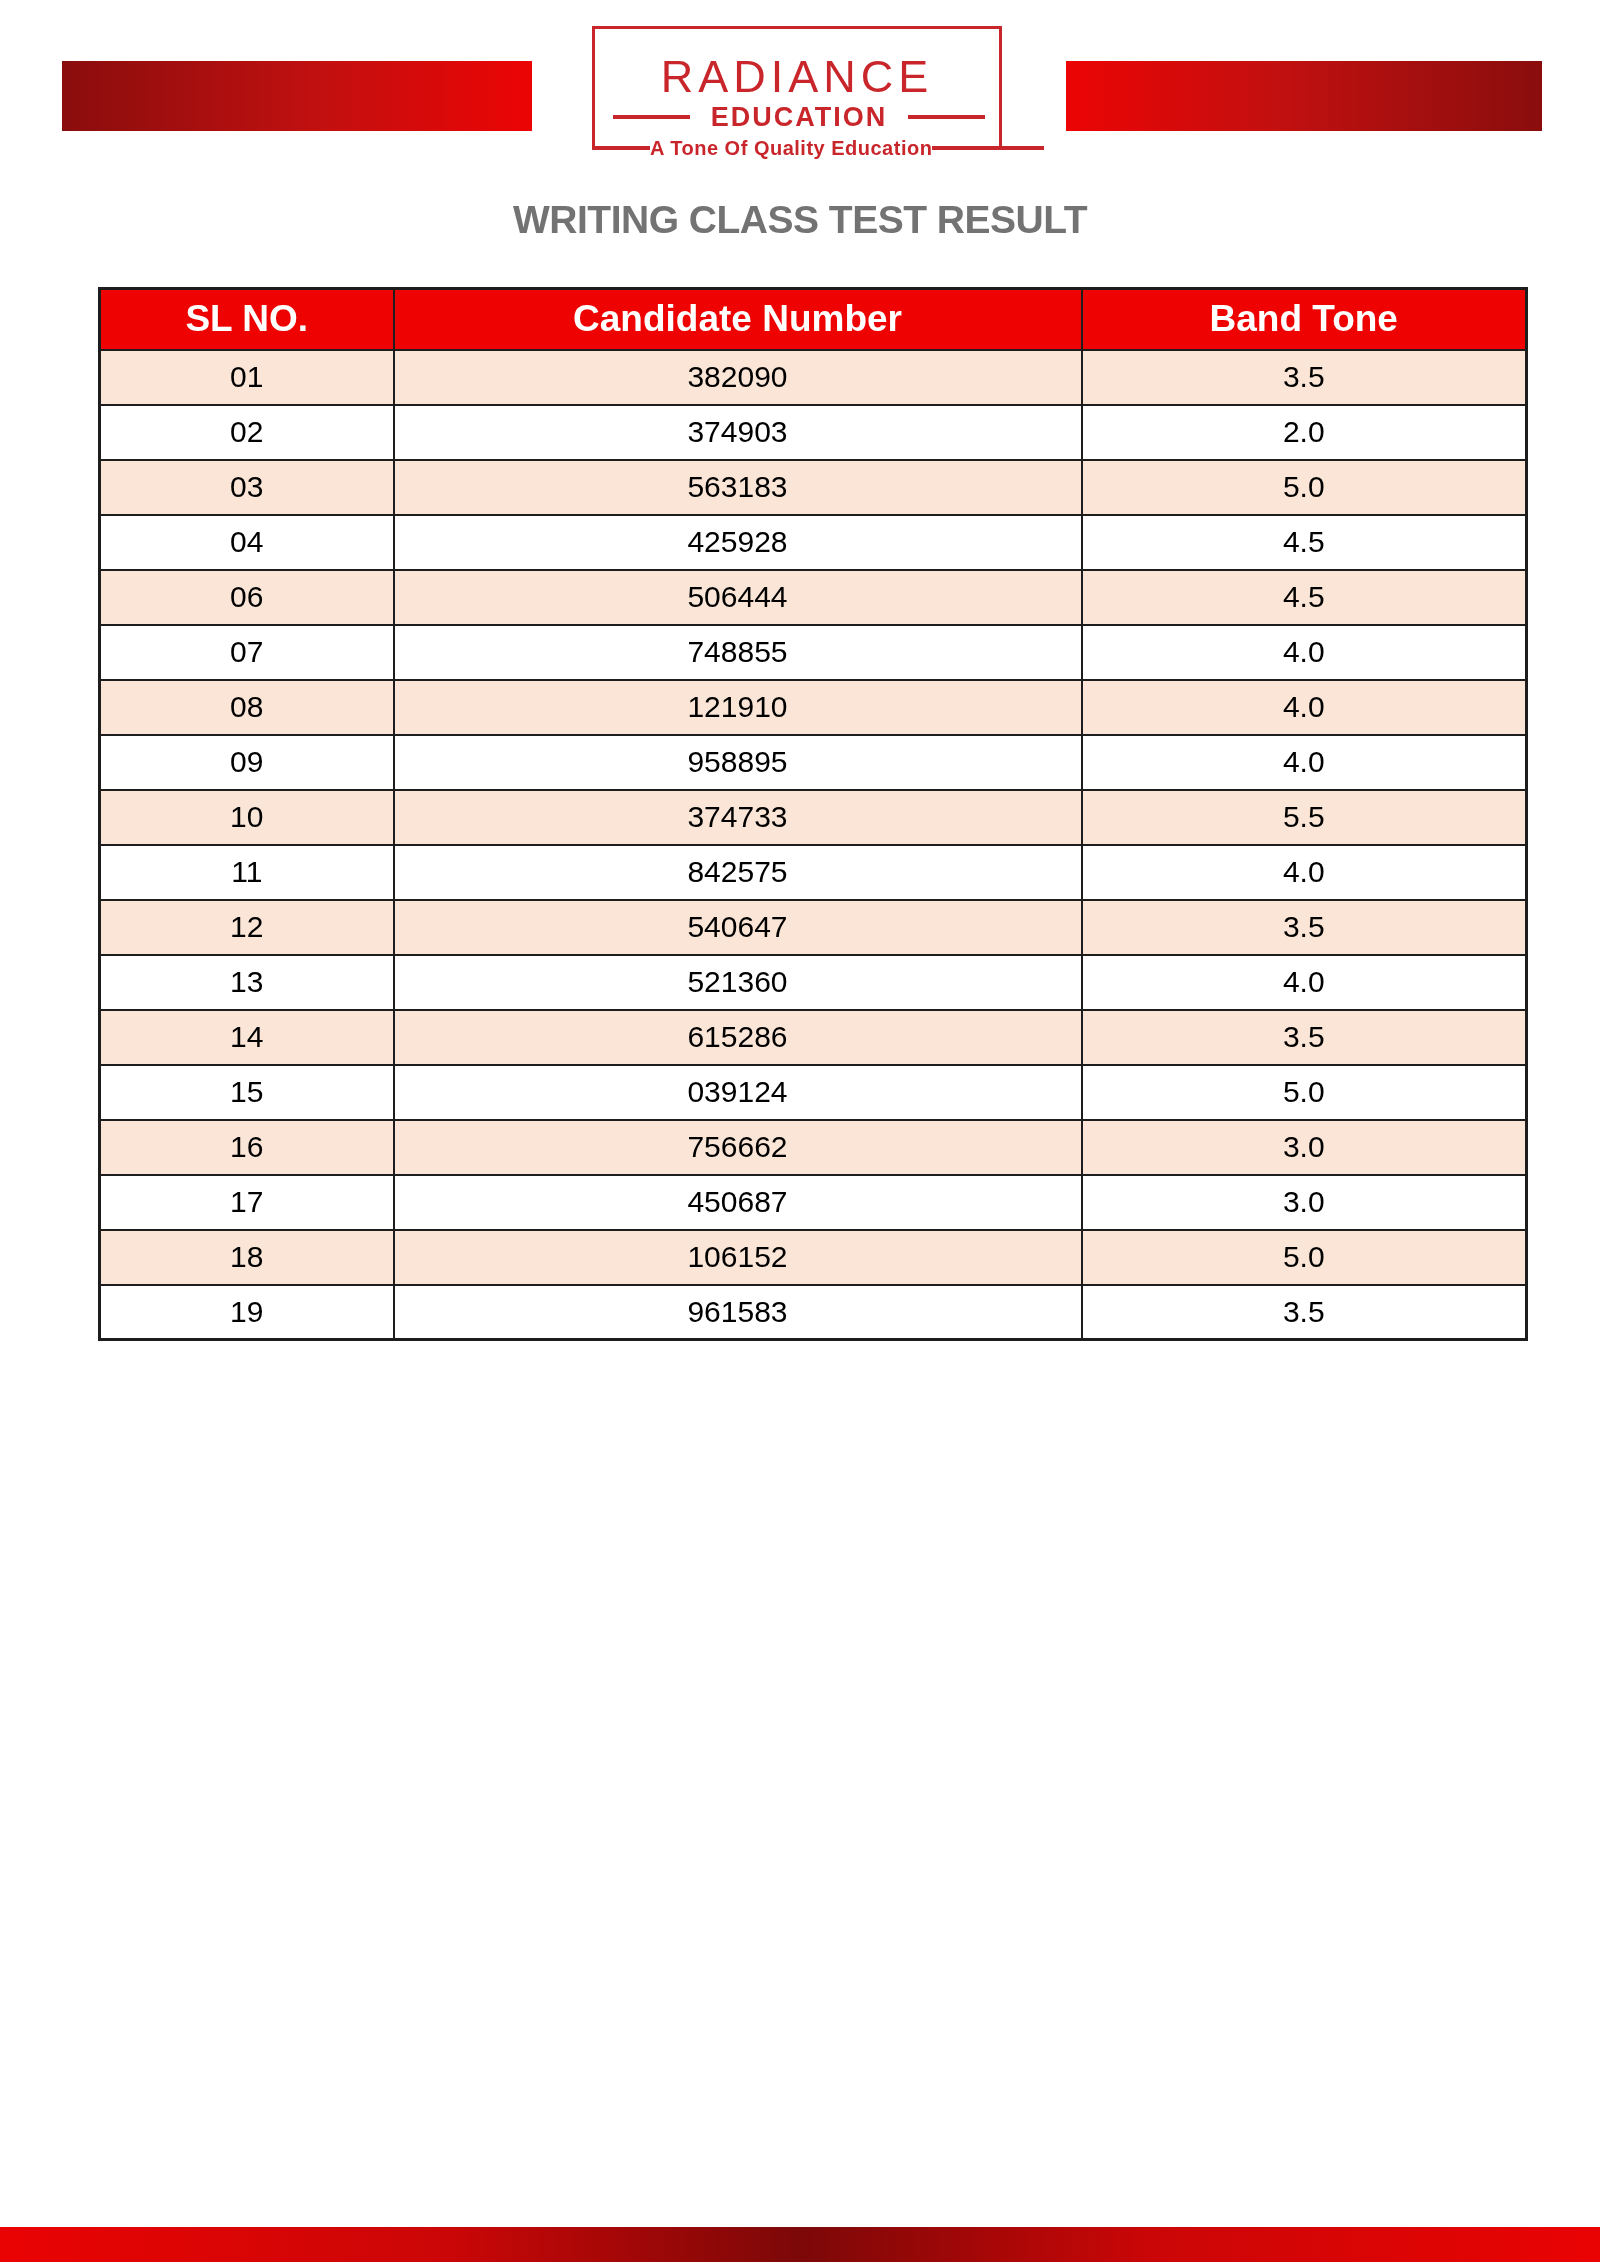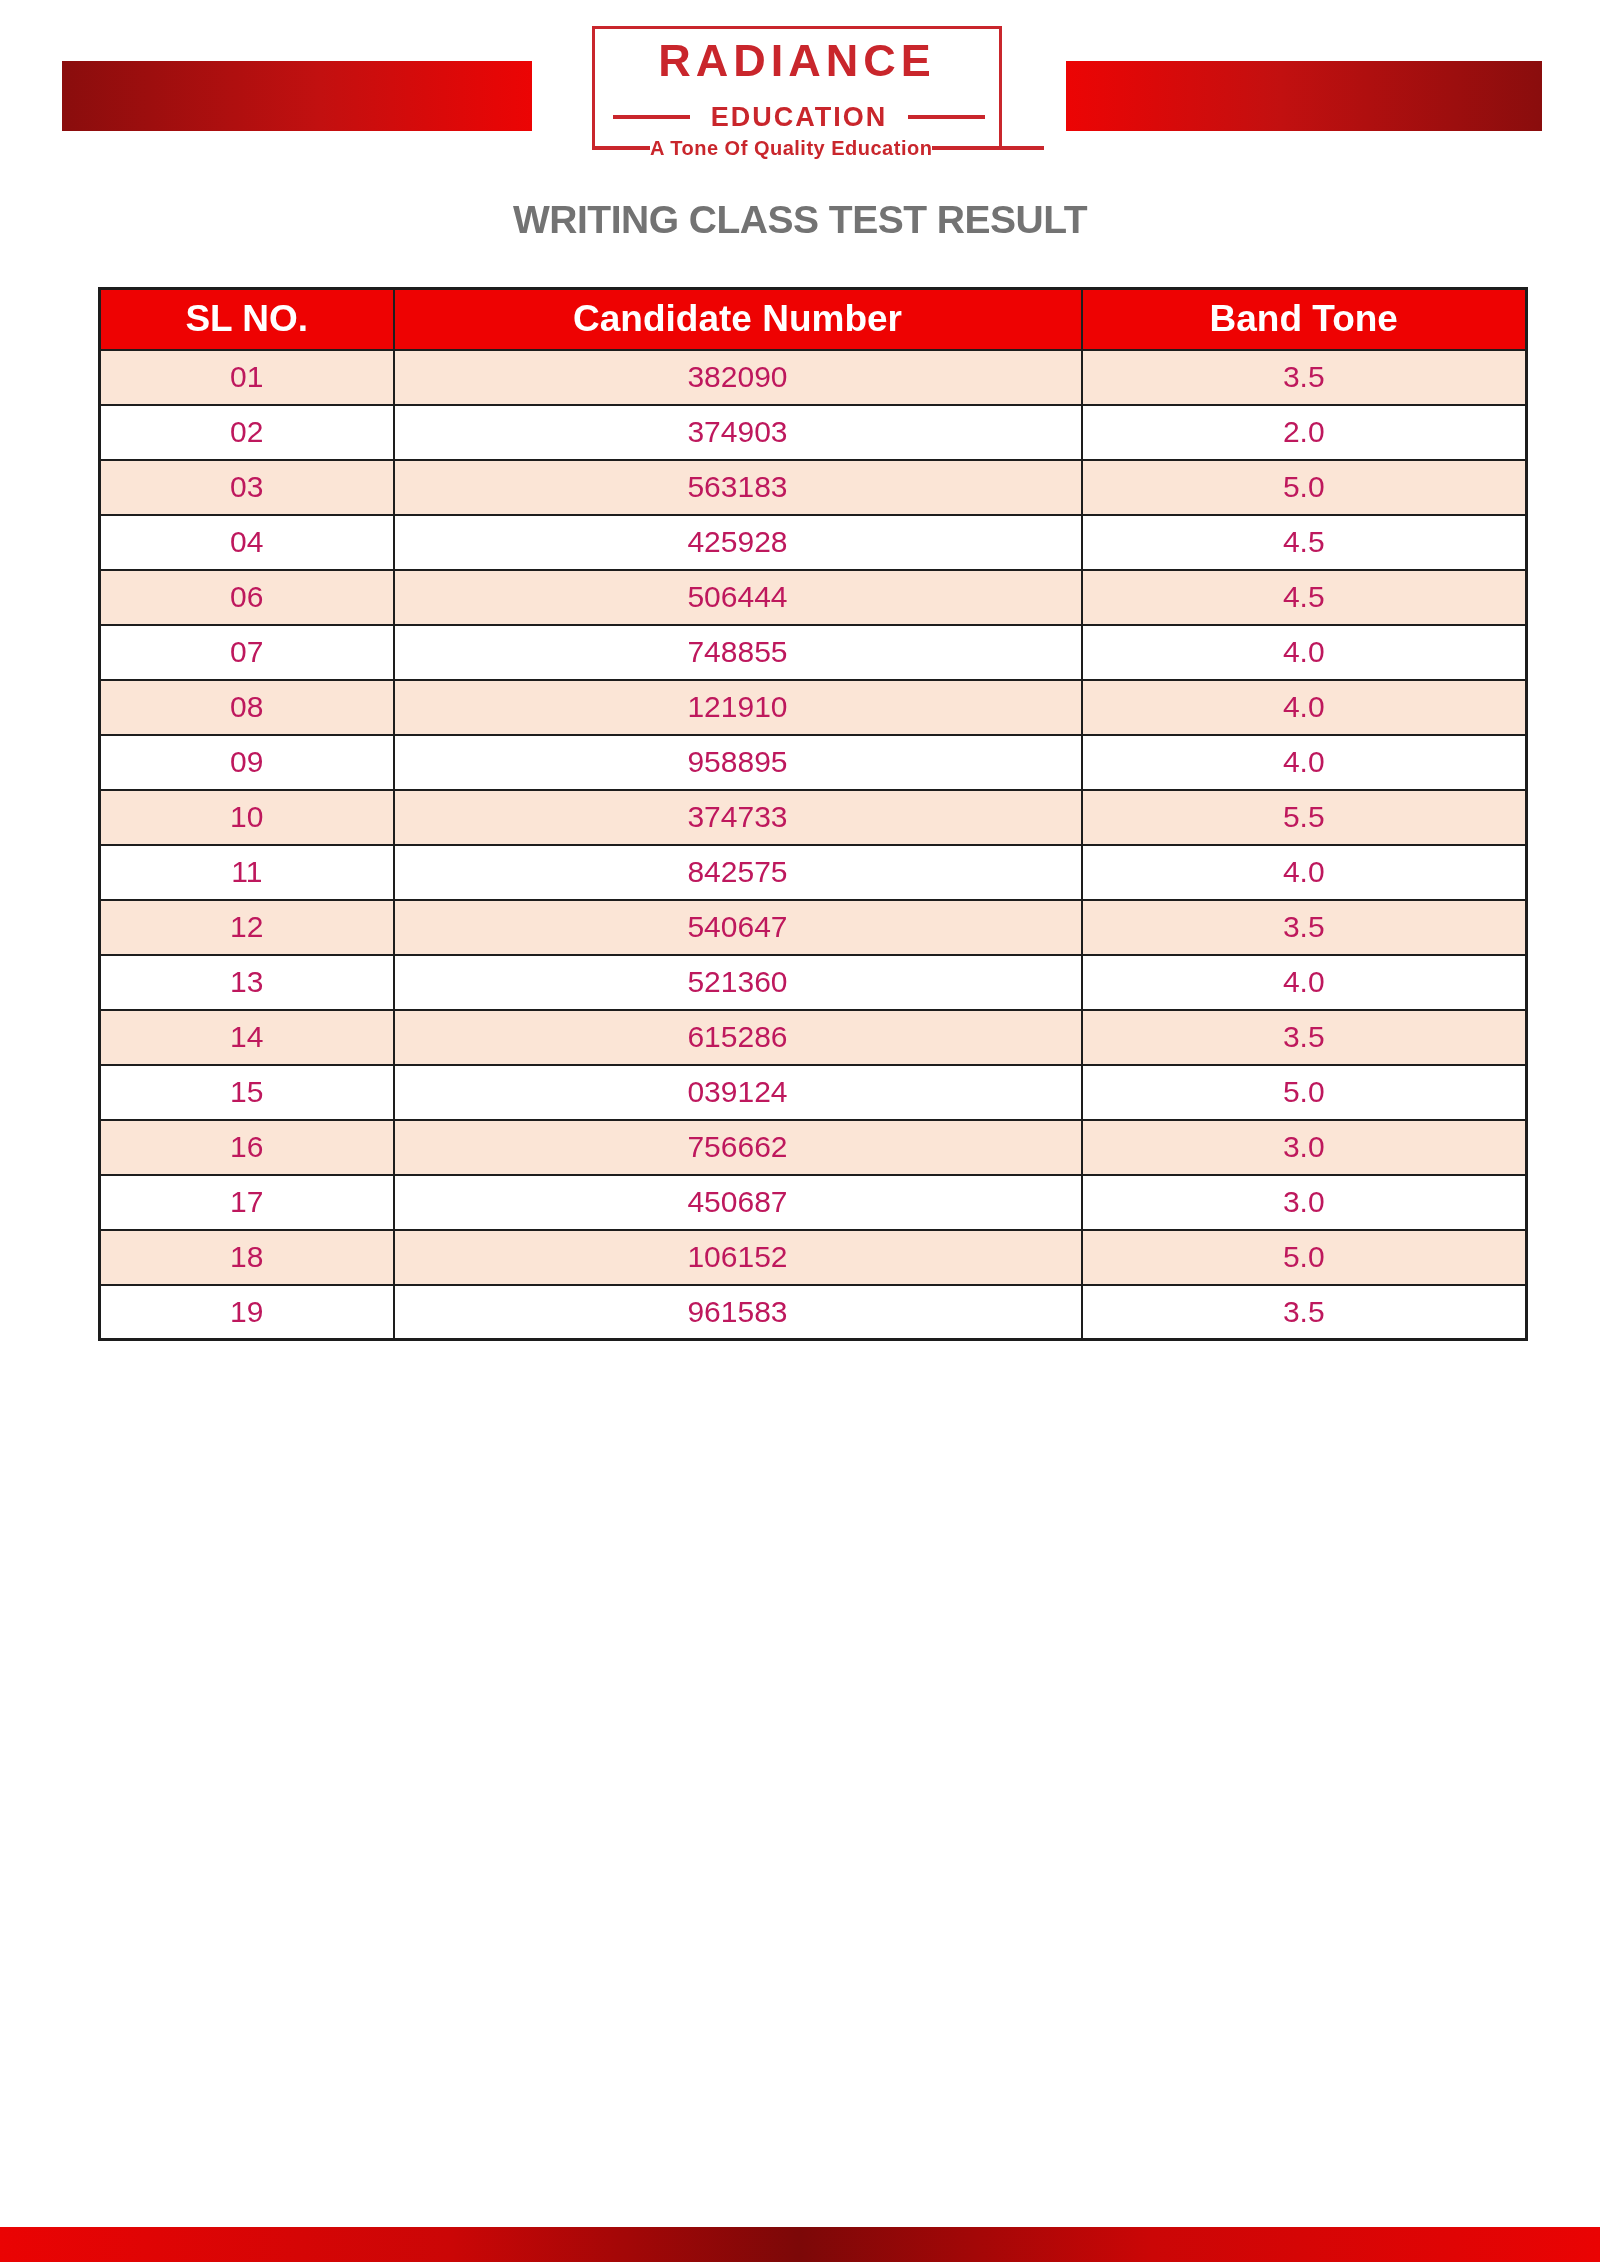"RADIANCE" .brand { font-weight: 700 -> 400; margin-top: 6px -> 22px }
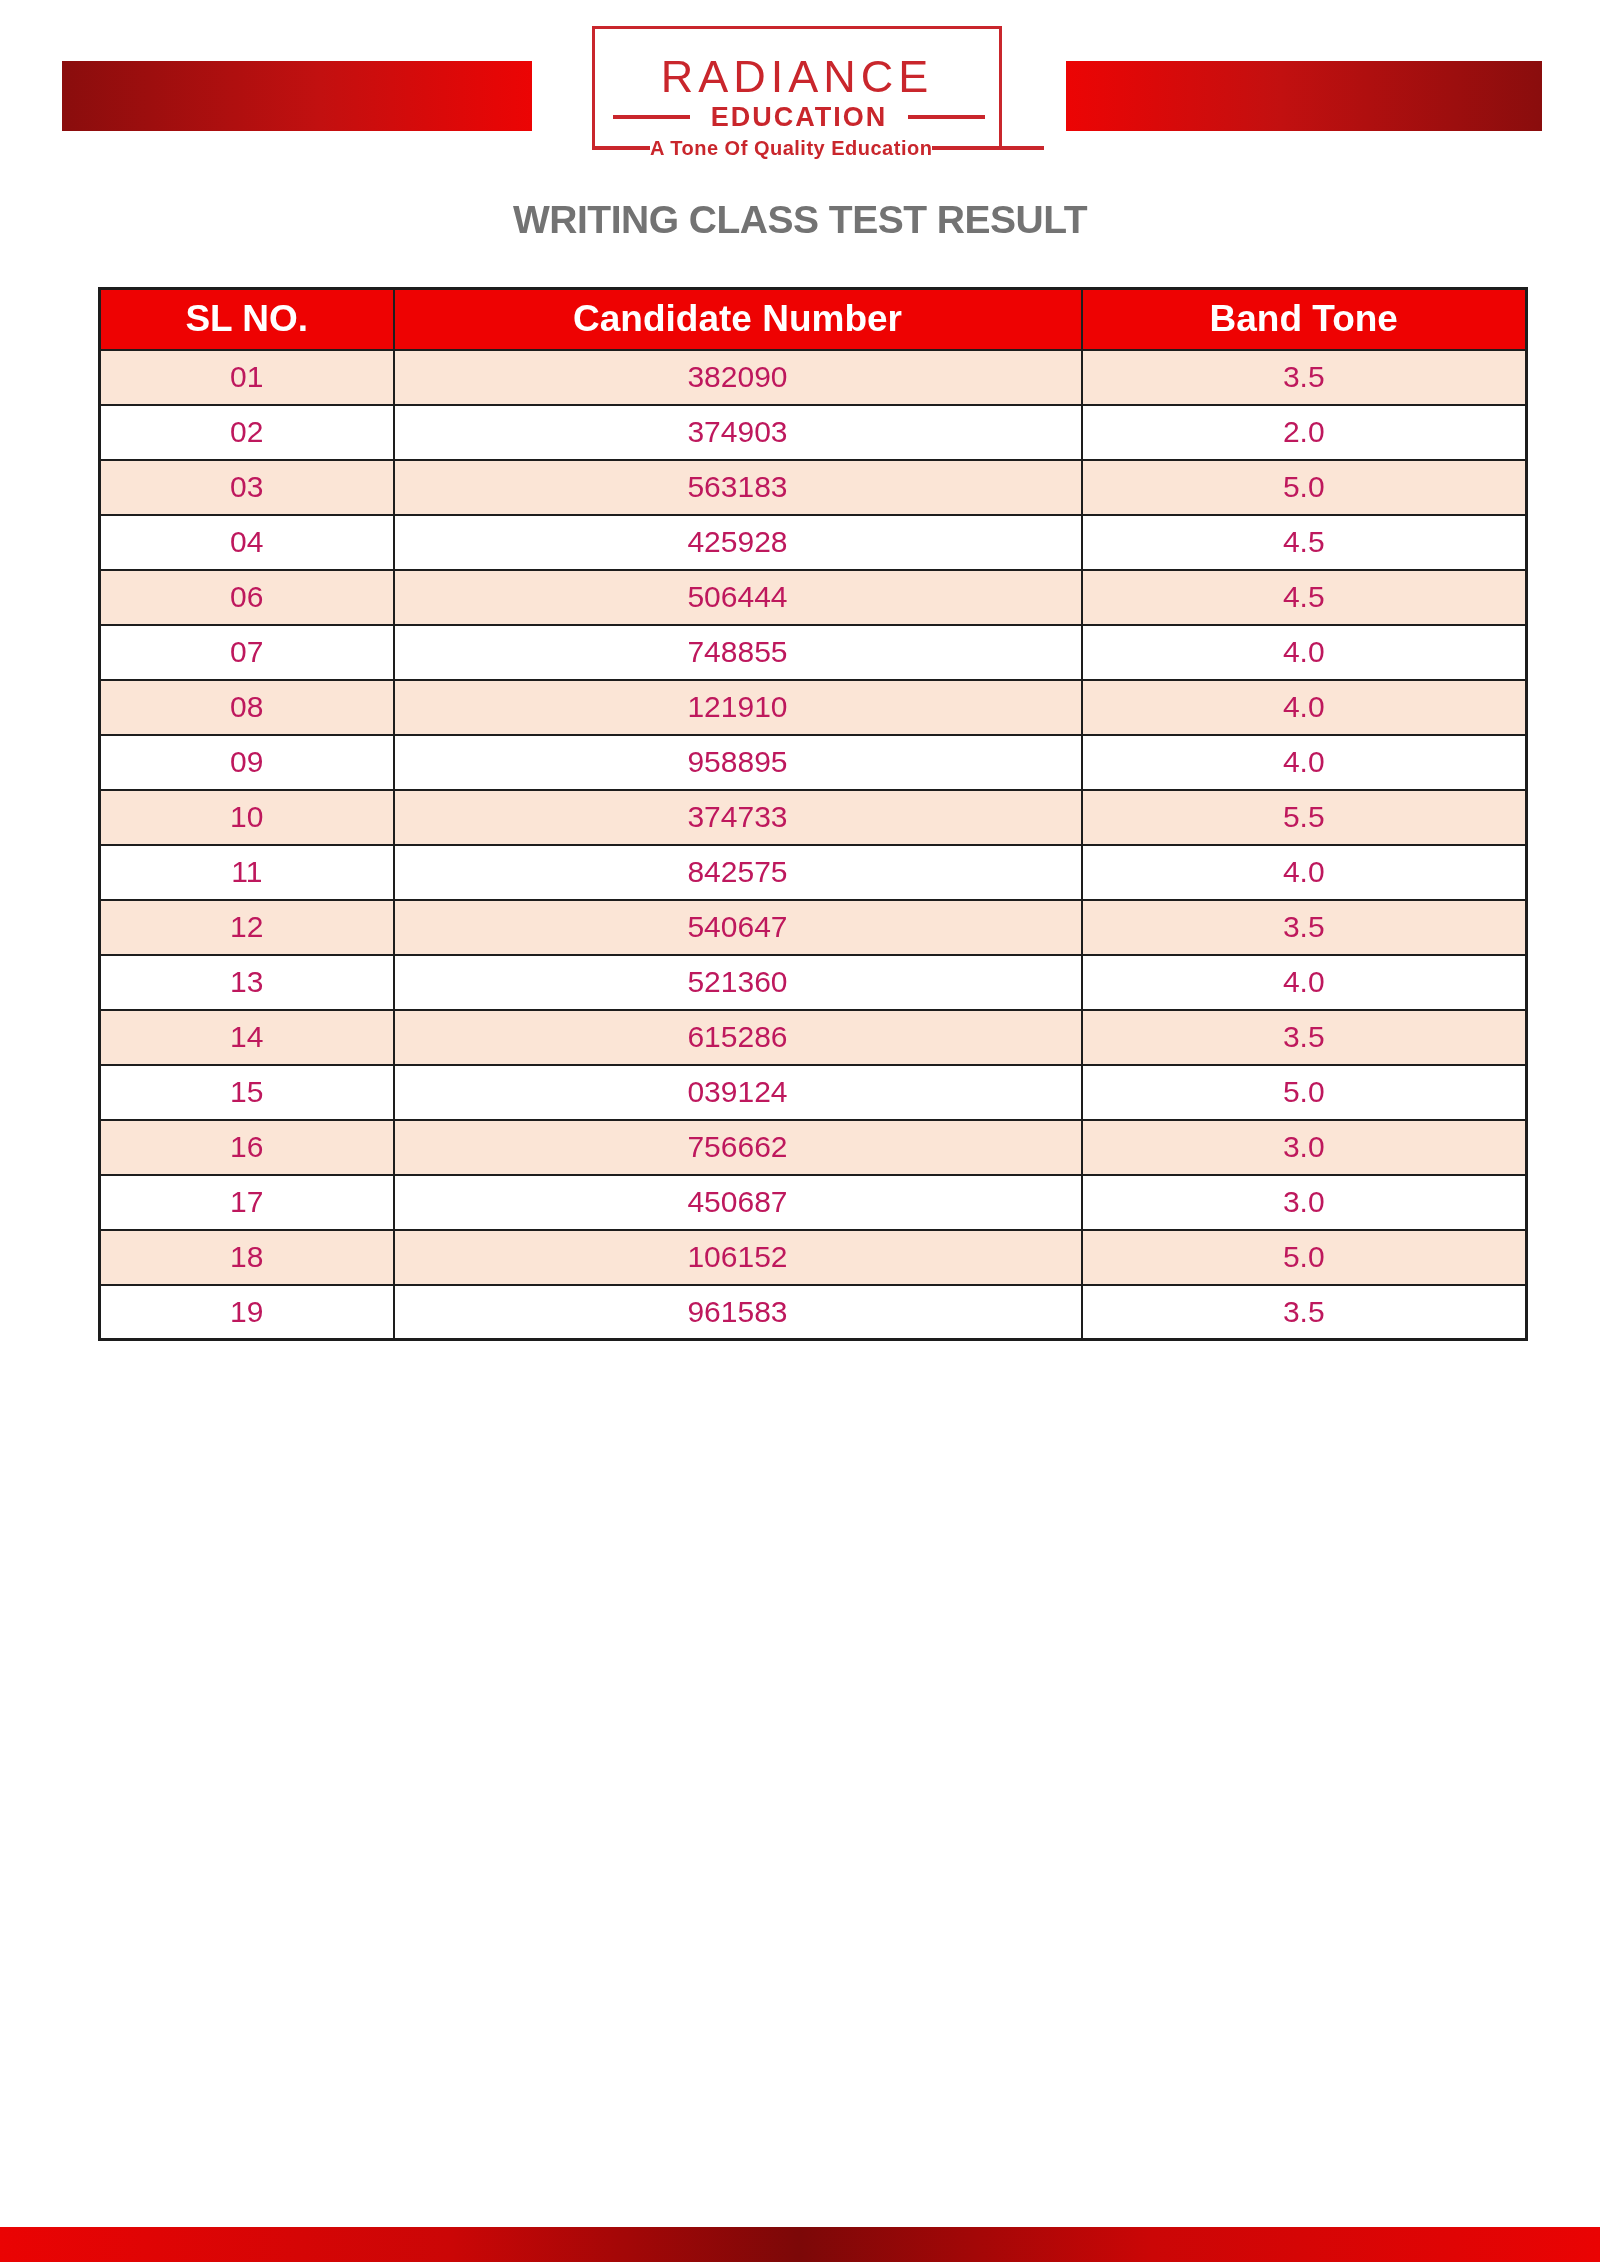"01" .results-table td { color: #be185d -> #000000 }
